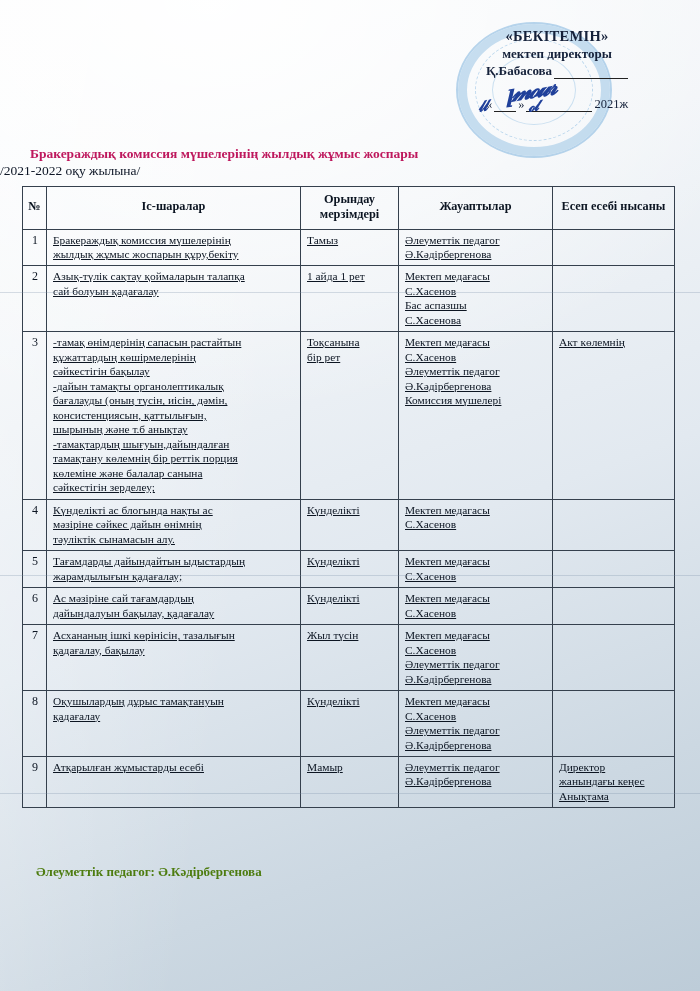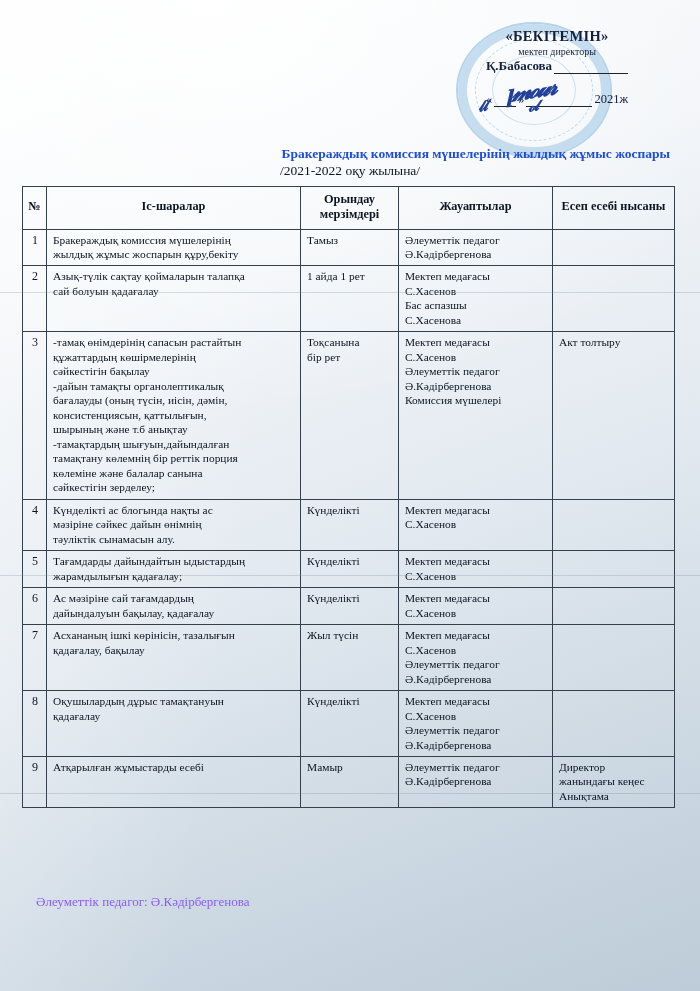"мектеп директоры" .ap-role { font-size: 10px -> 13px; font-weight: normal -> bold }
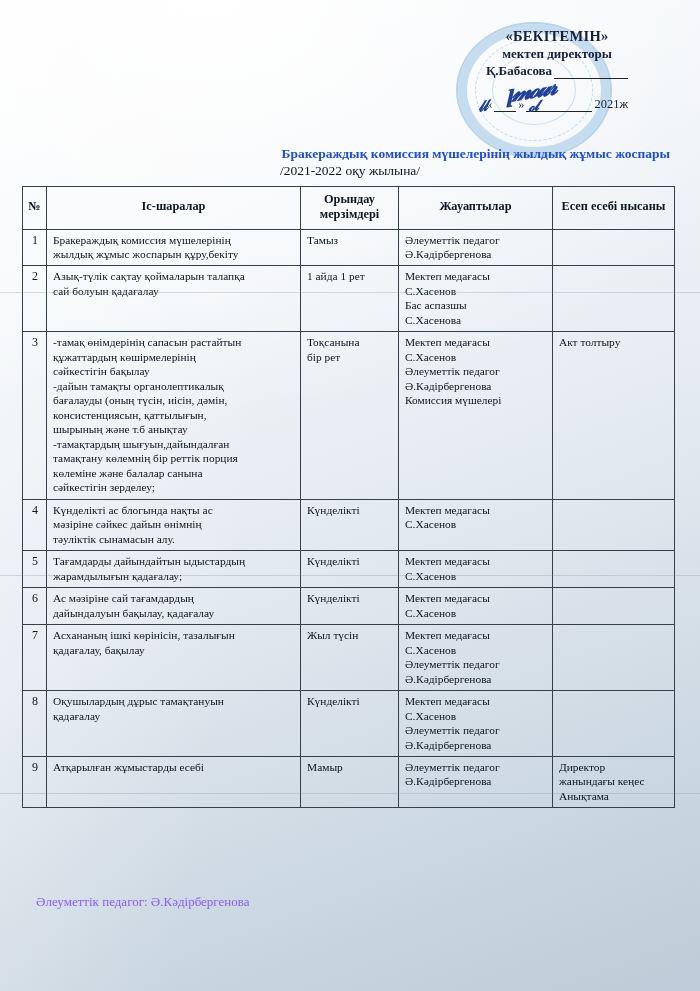"Бракераждық комиссия мүшелерінің жылдық" .doc-title { color: #1d4ed8 -> #be185d; text-align: right -> left }
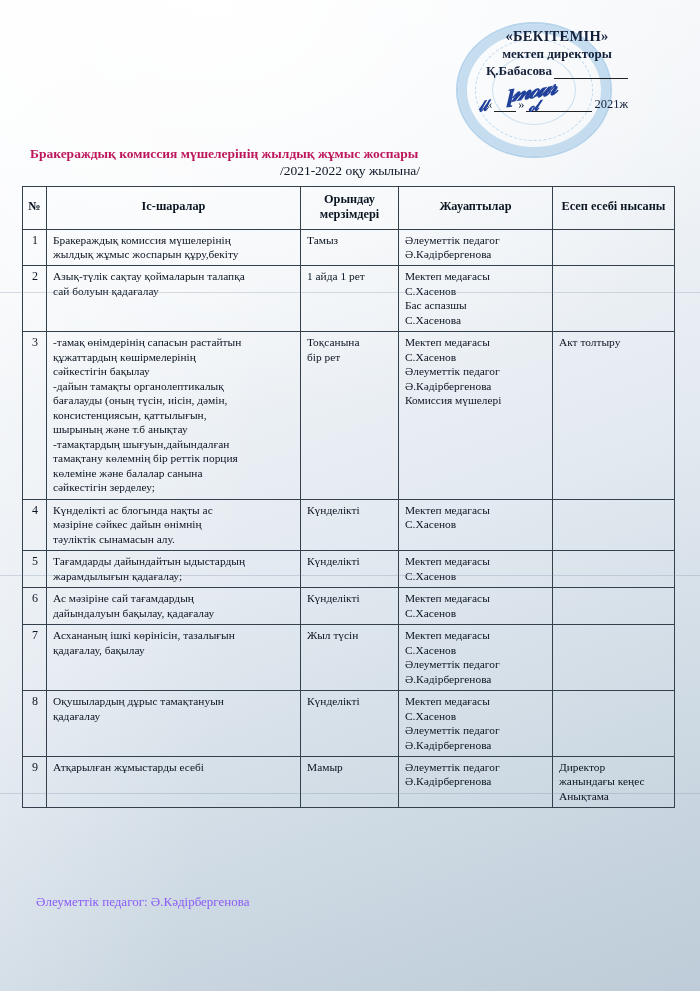"/2021-2022 оқу жылына/" .doc-subtitle { text-align: center -> none }
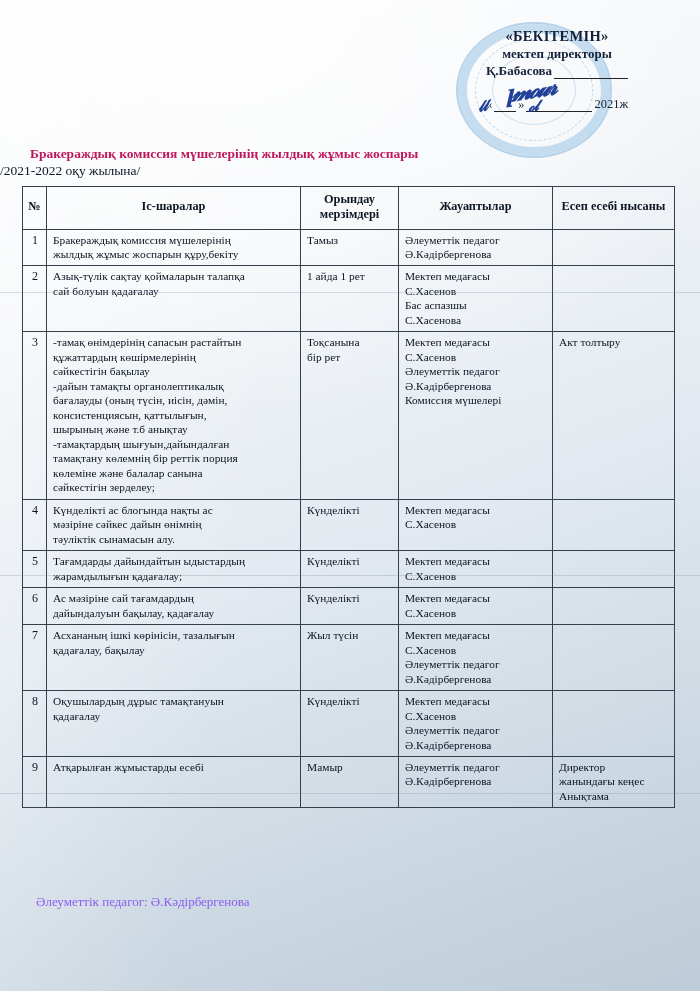"Бракераждық комиссия мүшелерінің" td.cell-text { text-decoration: none -> underline }
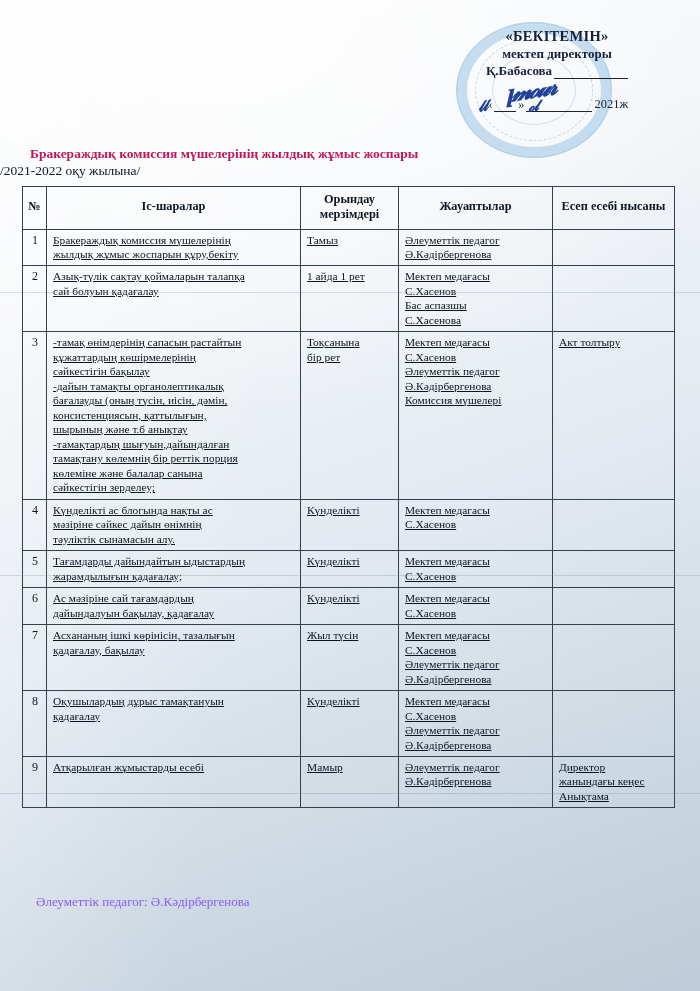"Акт толтыру" span.ln { text: толтыру -> көлемнің }
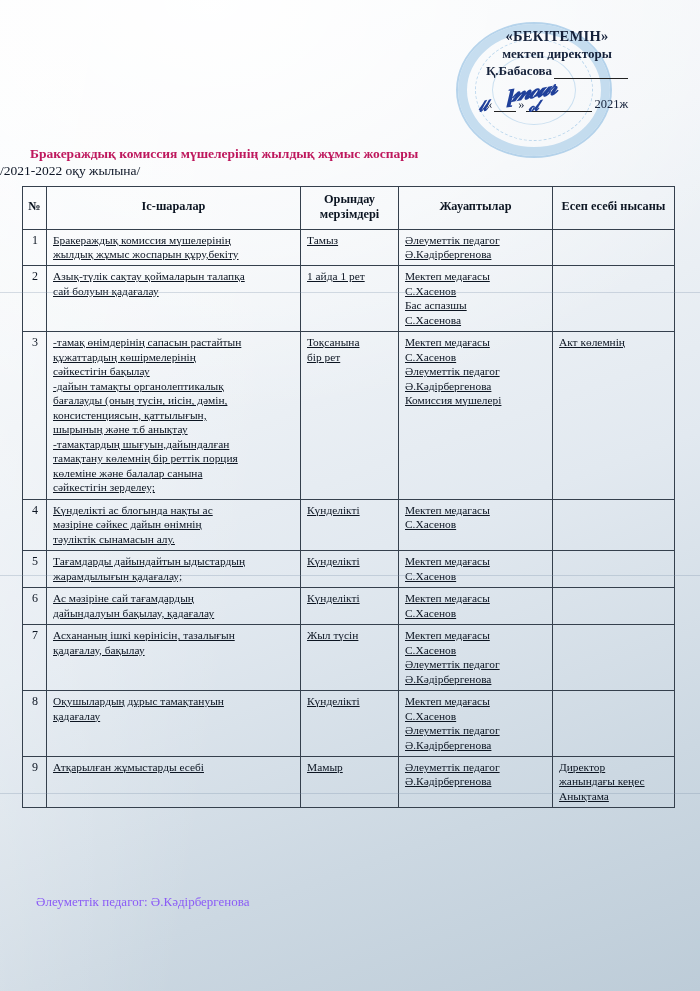"Әлеуметтік педагог: Ә.Кәдірбергенова" .footer { color: #8b5cf6 -> #4d7c0f; font-weight: normal -> bold; top: 894px -> 864px }
